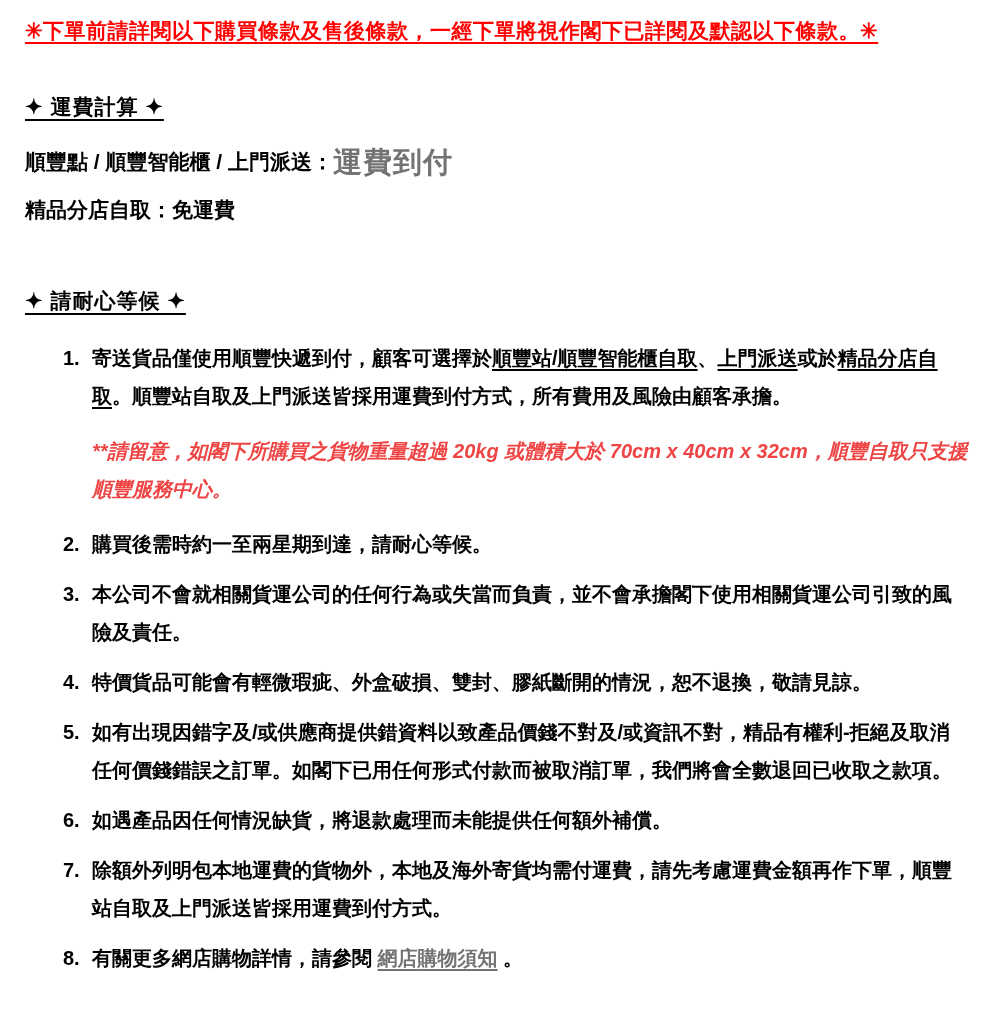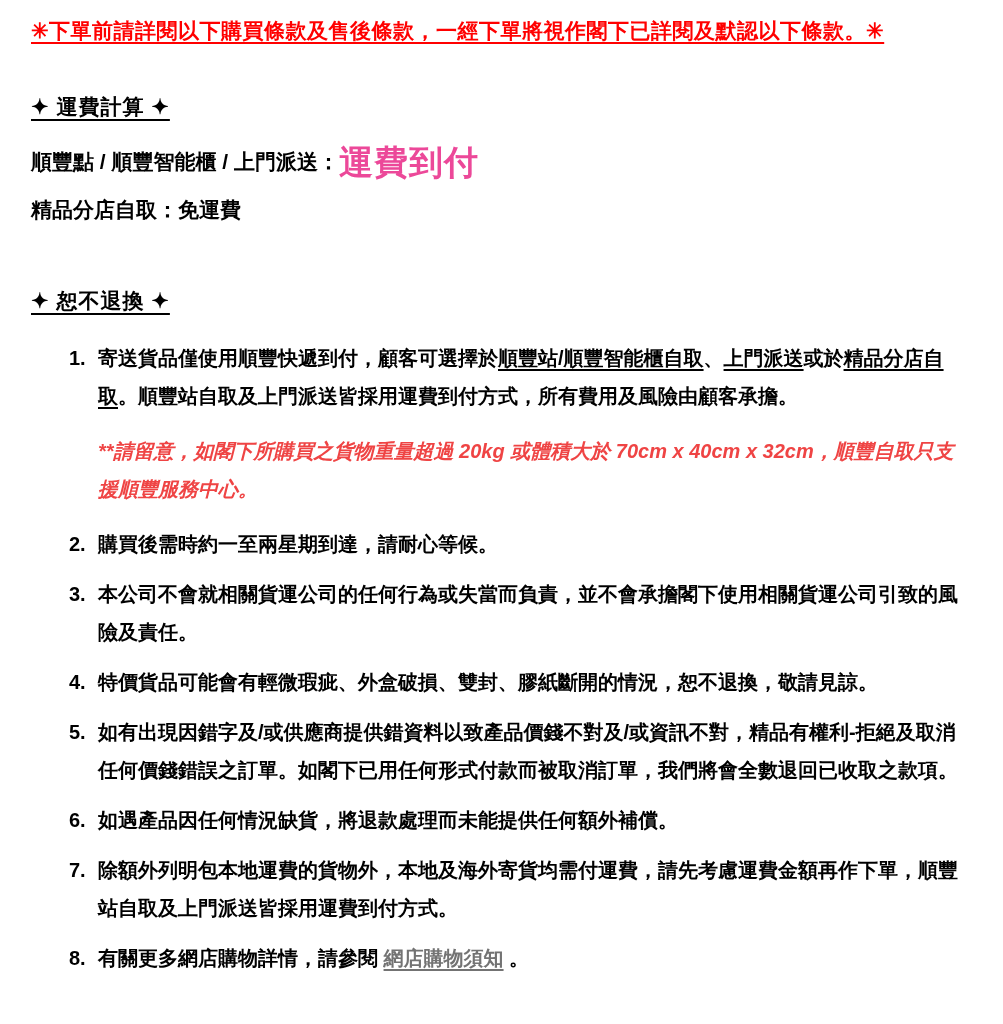"✳下單前請詳閱以下購買條款及售後條款，一經下單將視作閣下已詳閱及默認以下條款。✳" .page { margin-left: 6px -> none }
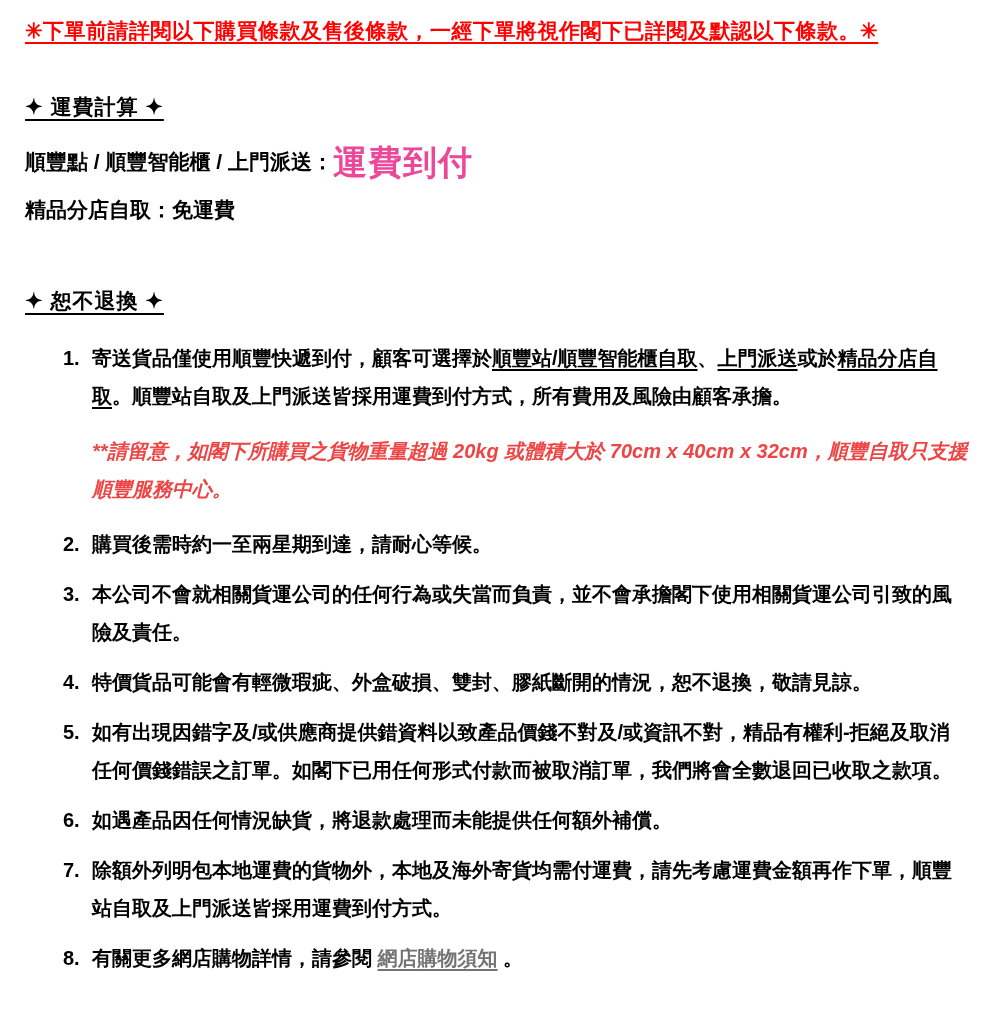"運費到付" .red-big { color: #ec4899 -> #737373; font-size: 34px -> 29px }
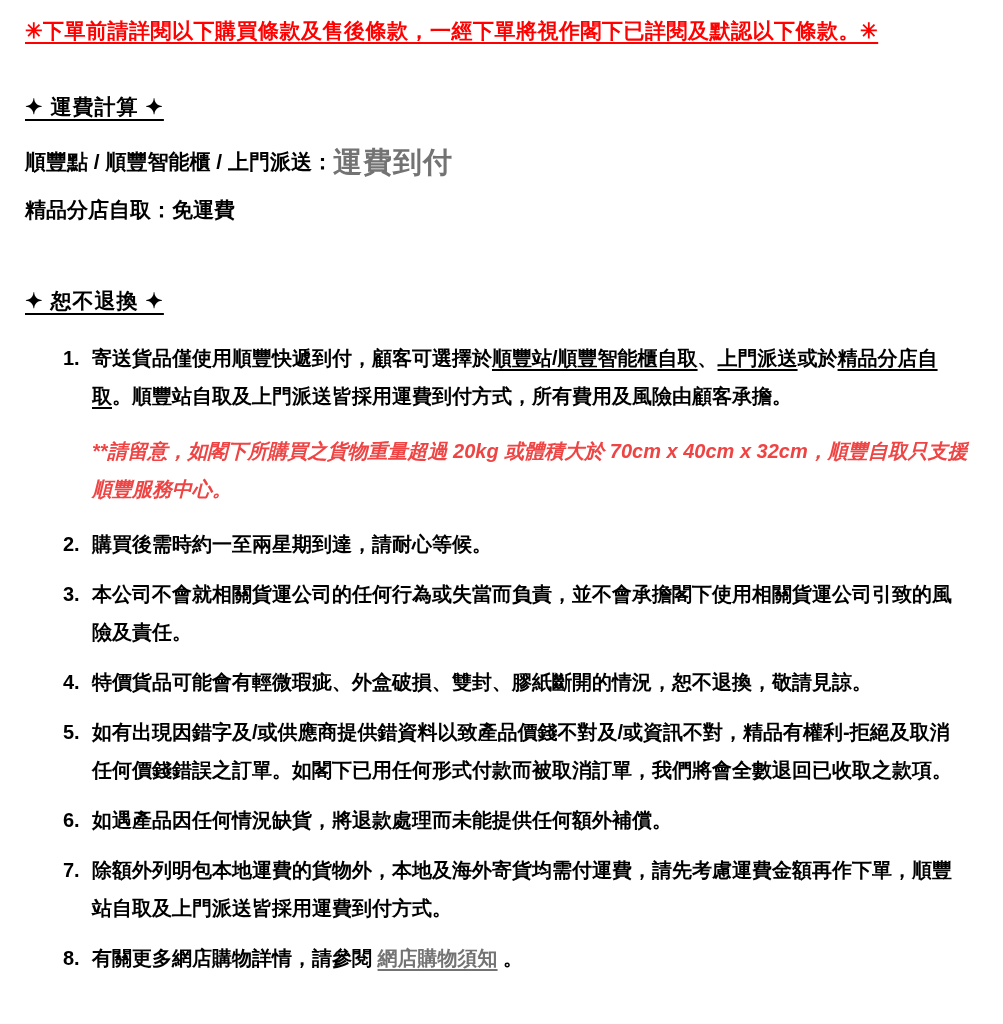"✦ 恕不退換 ✦" h2.section-heading { text: 恕不退換 -> 請耐心等候 }
